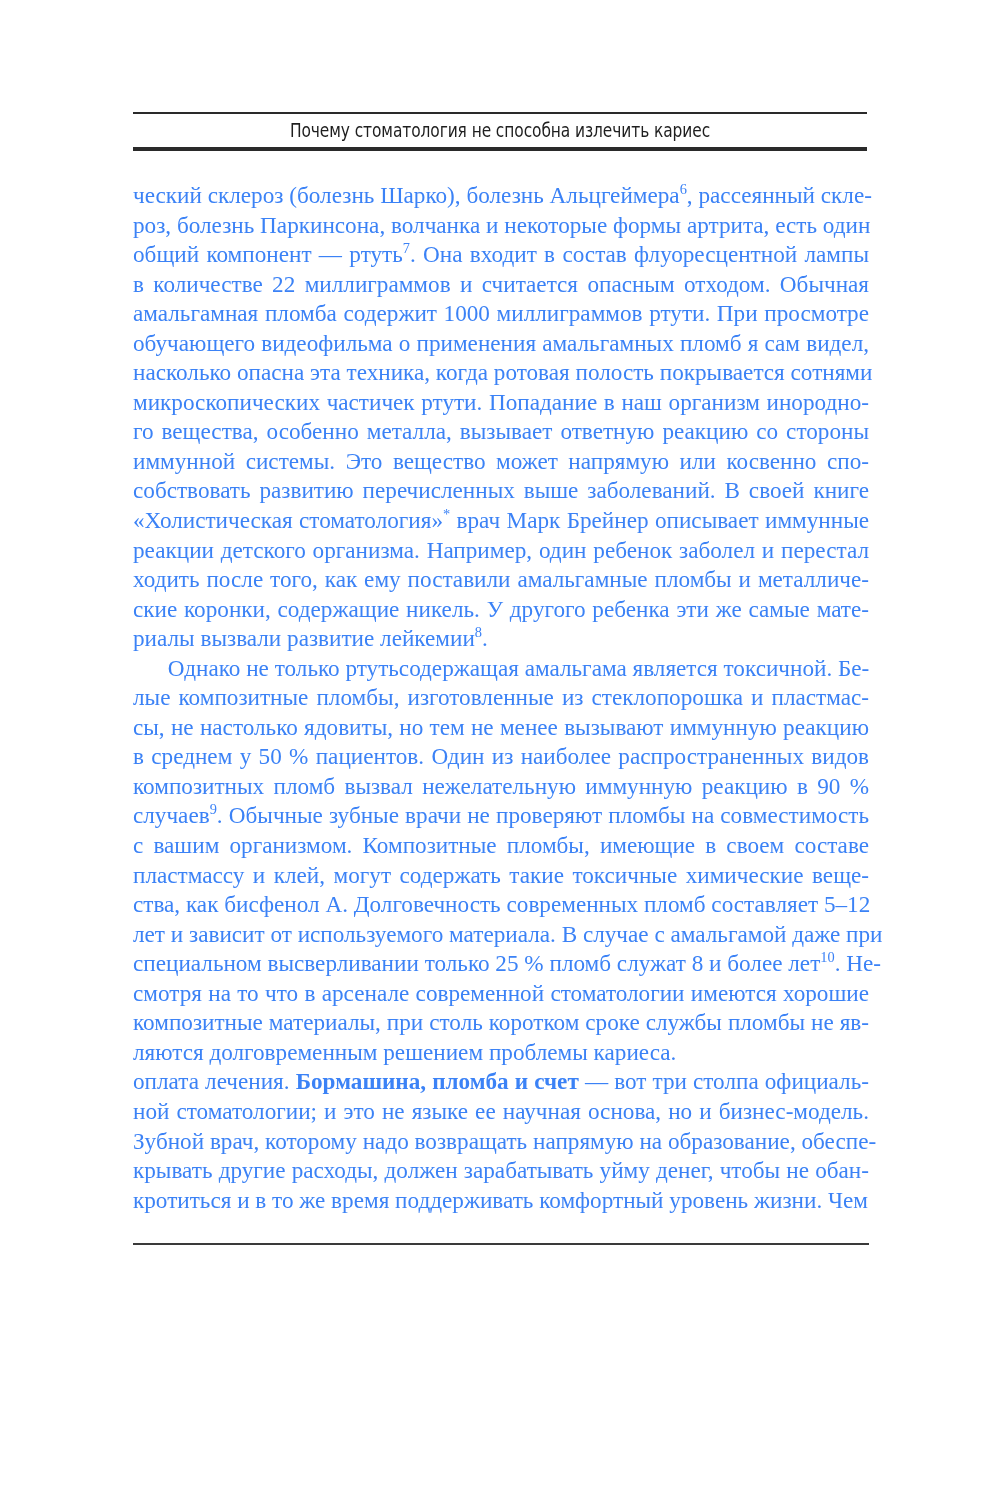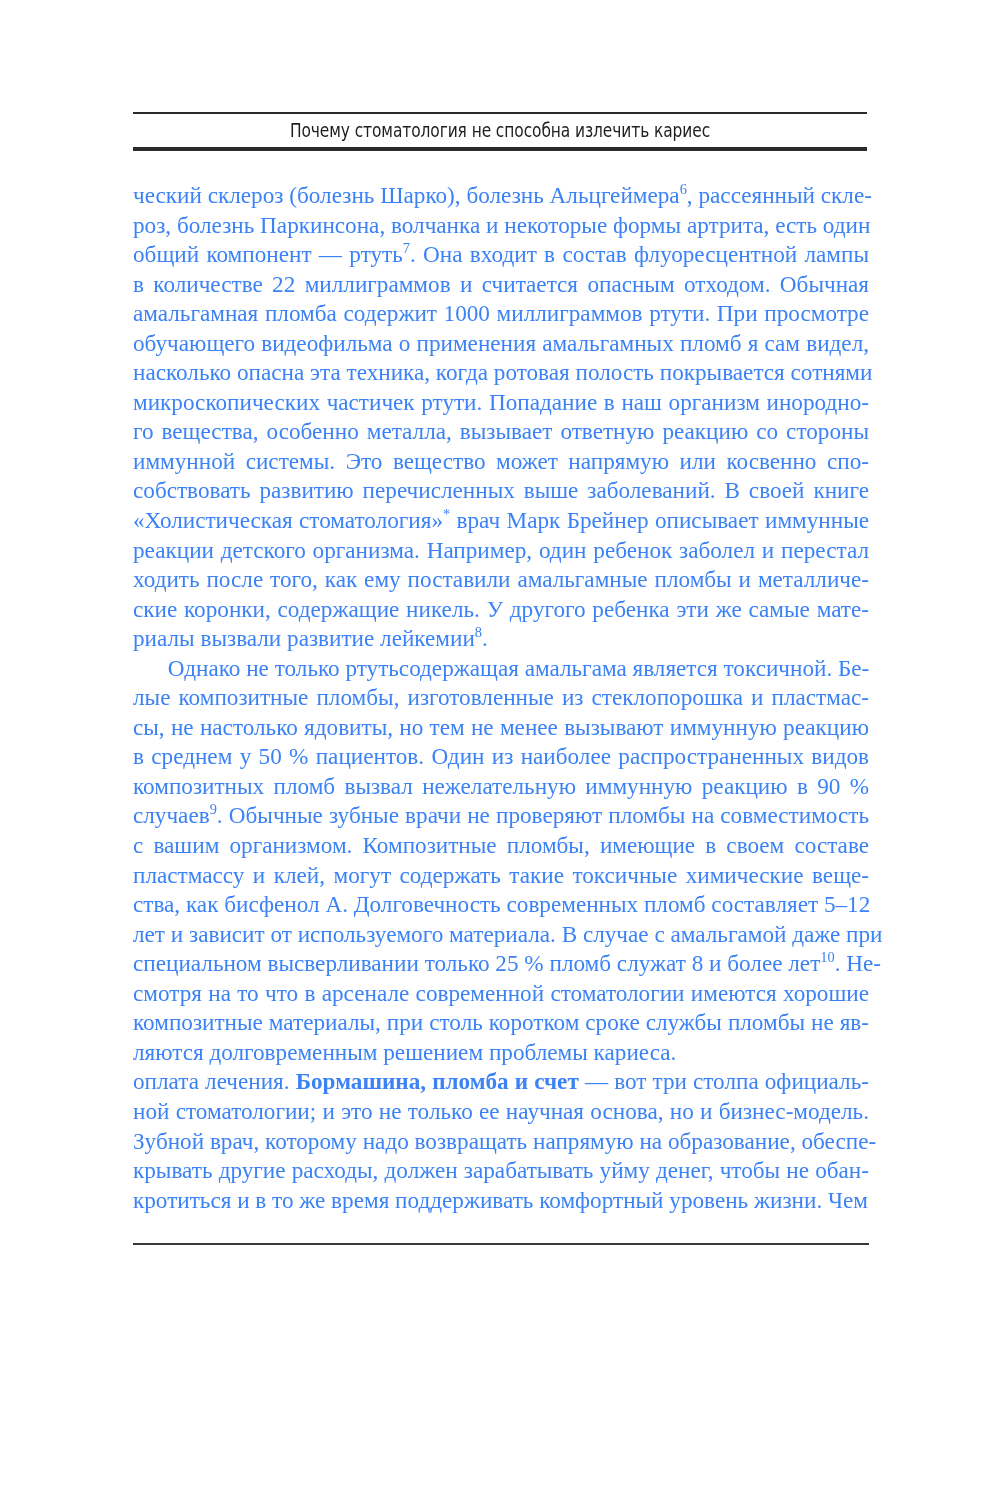"ной стоматологии; и это не" div.line { text: только -> языке }
